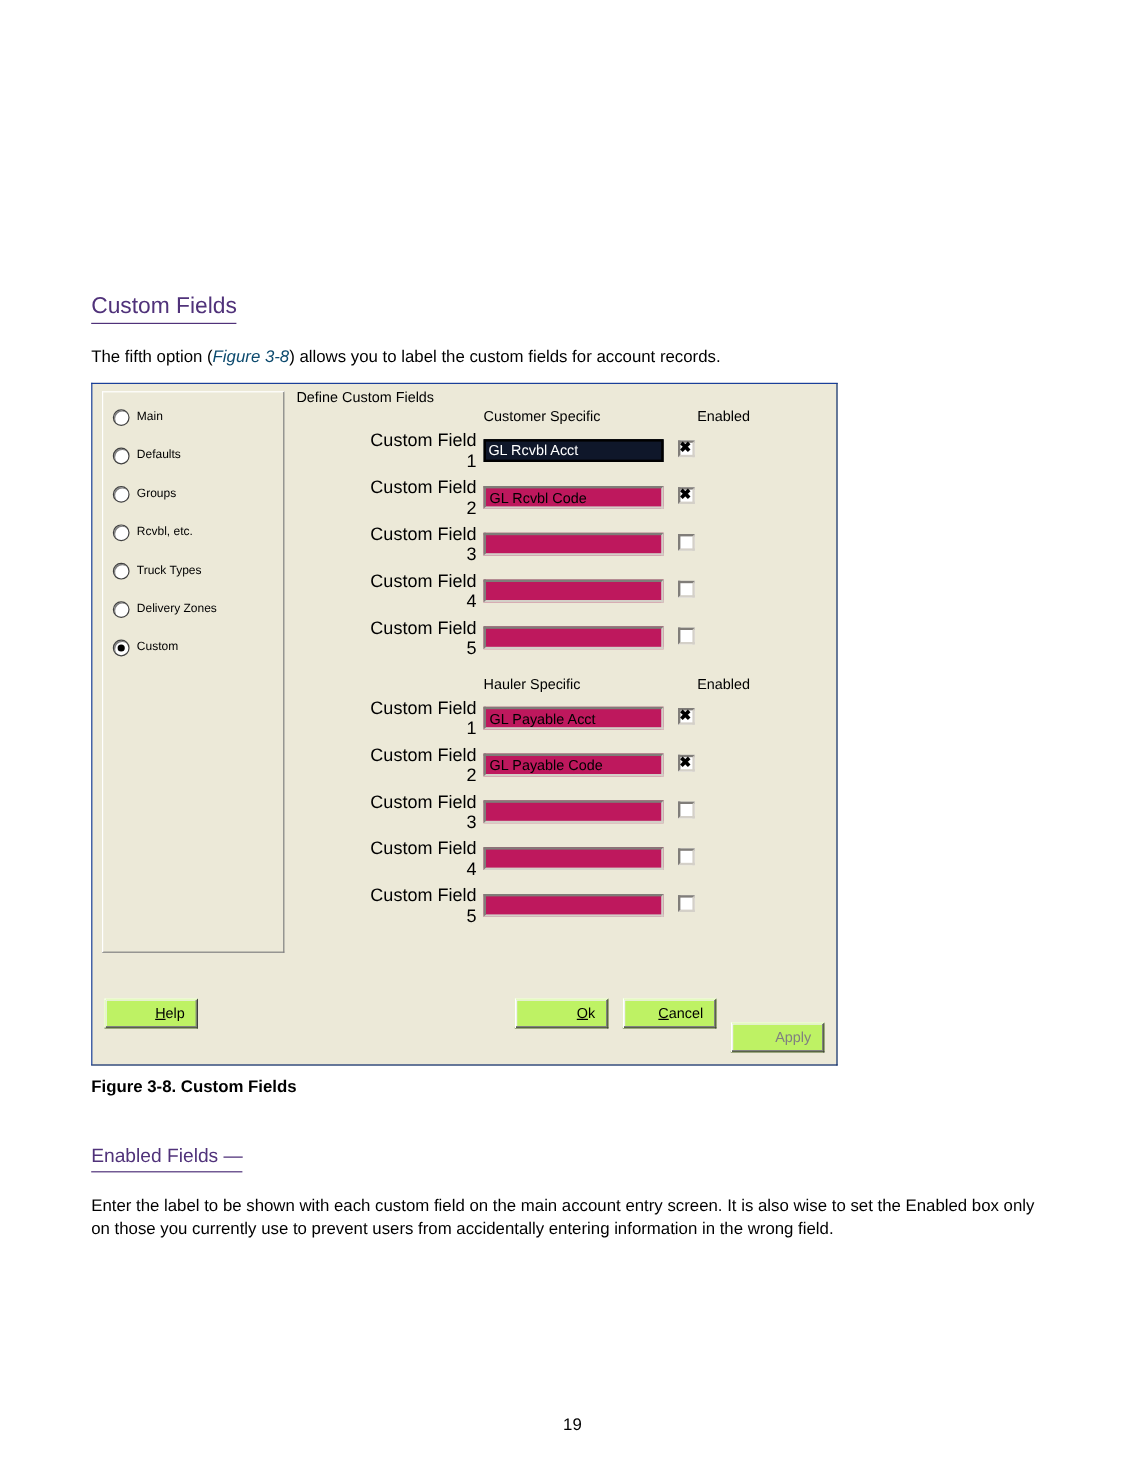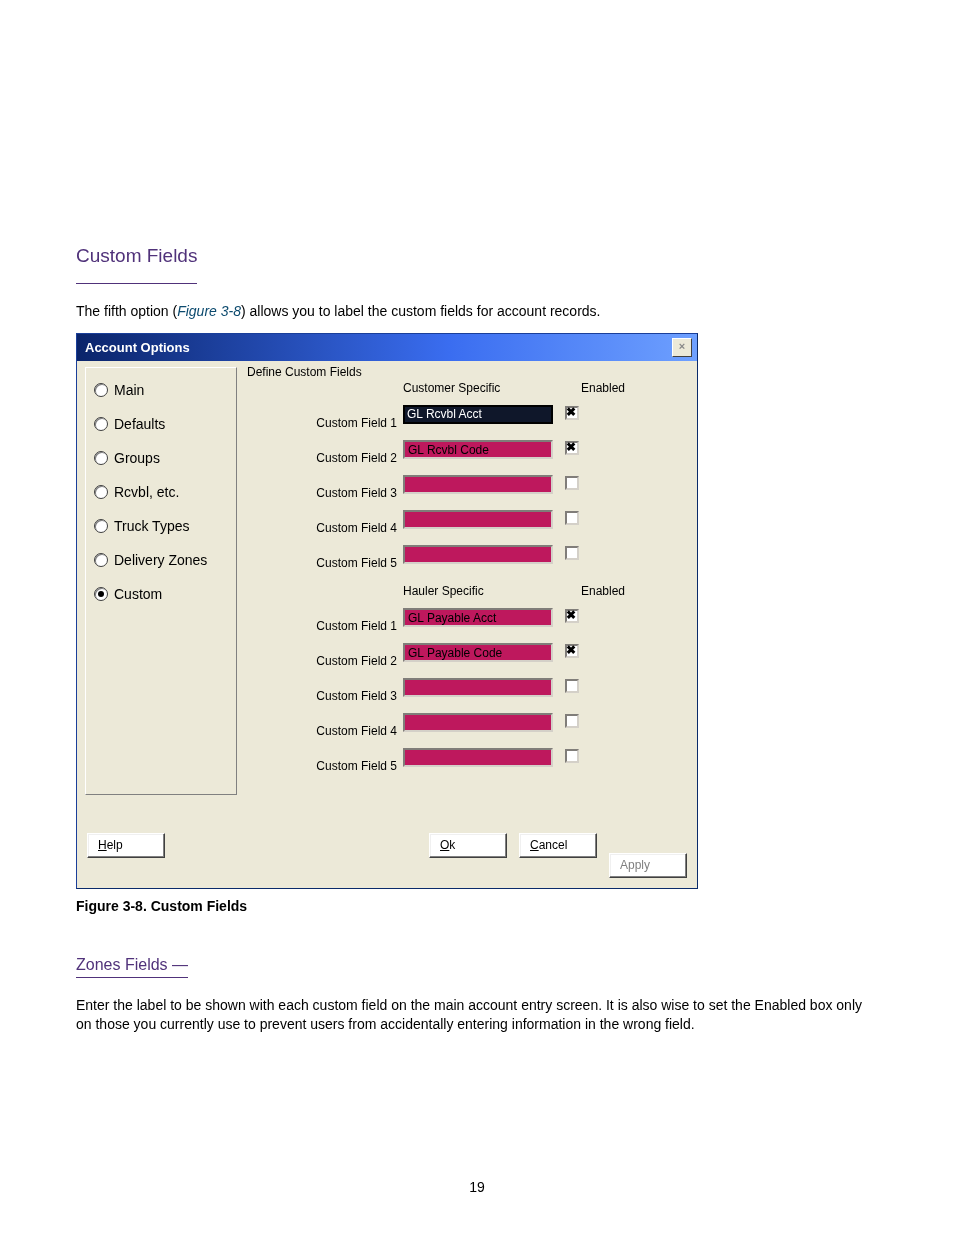"Custom Fields" .doc-title { padding-bottom: 16px -> 2px }
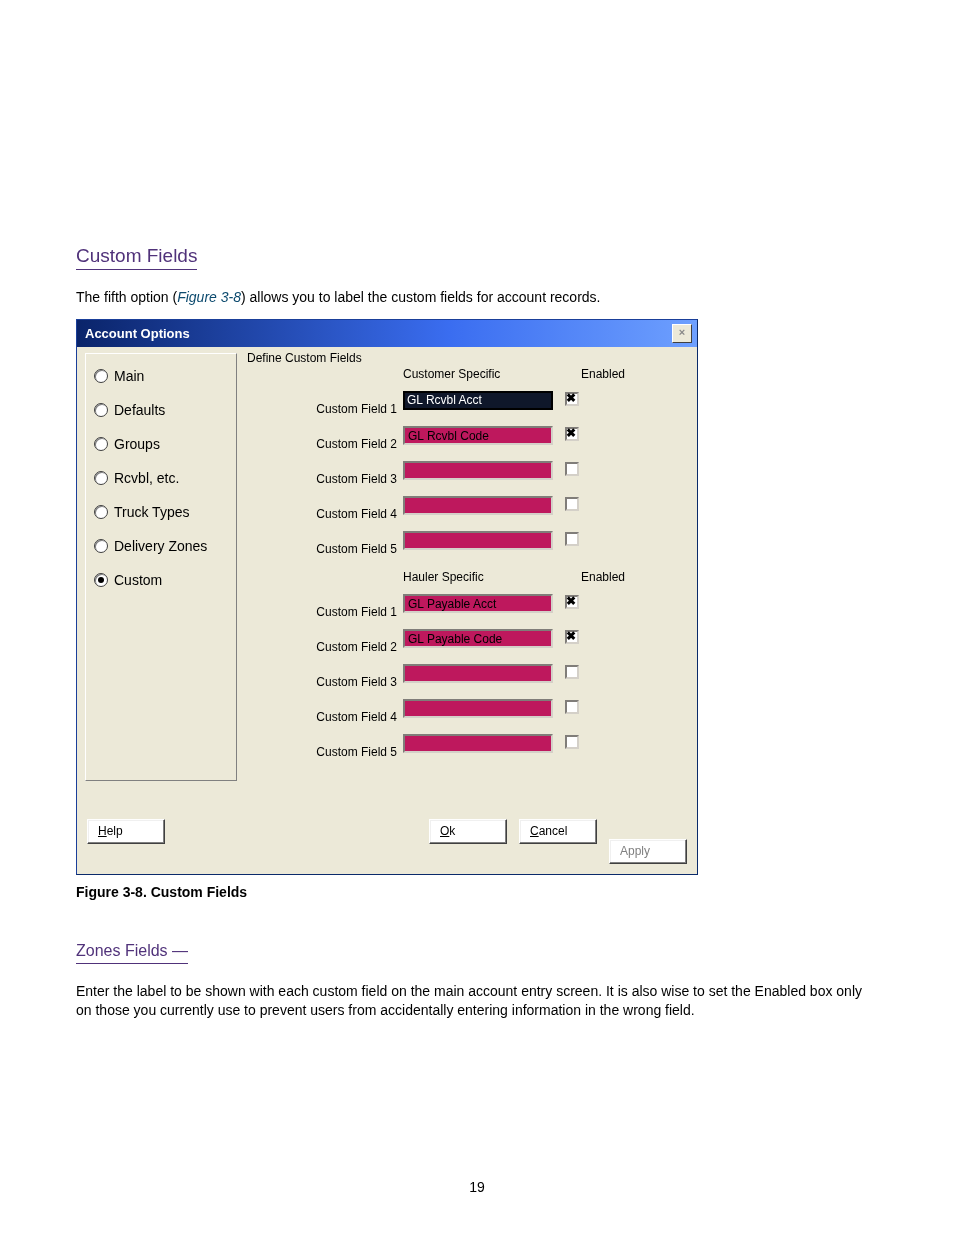"Account Options" div.titlebar { html: <div> <span>Account Options</span> <span>×</span> </div> -> none }
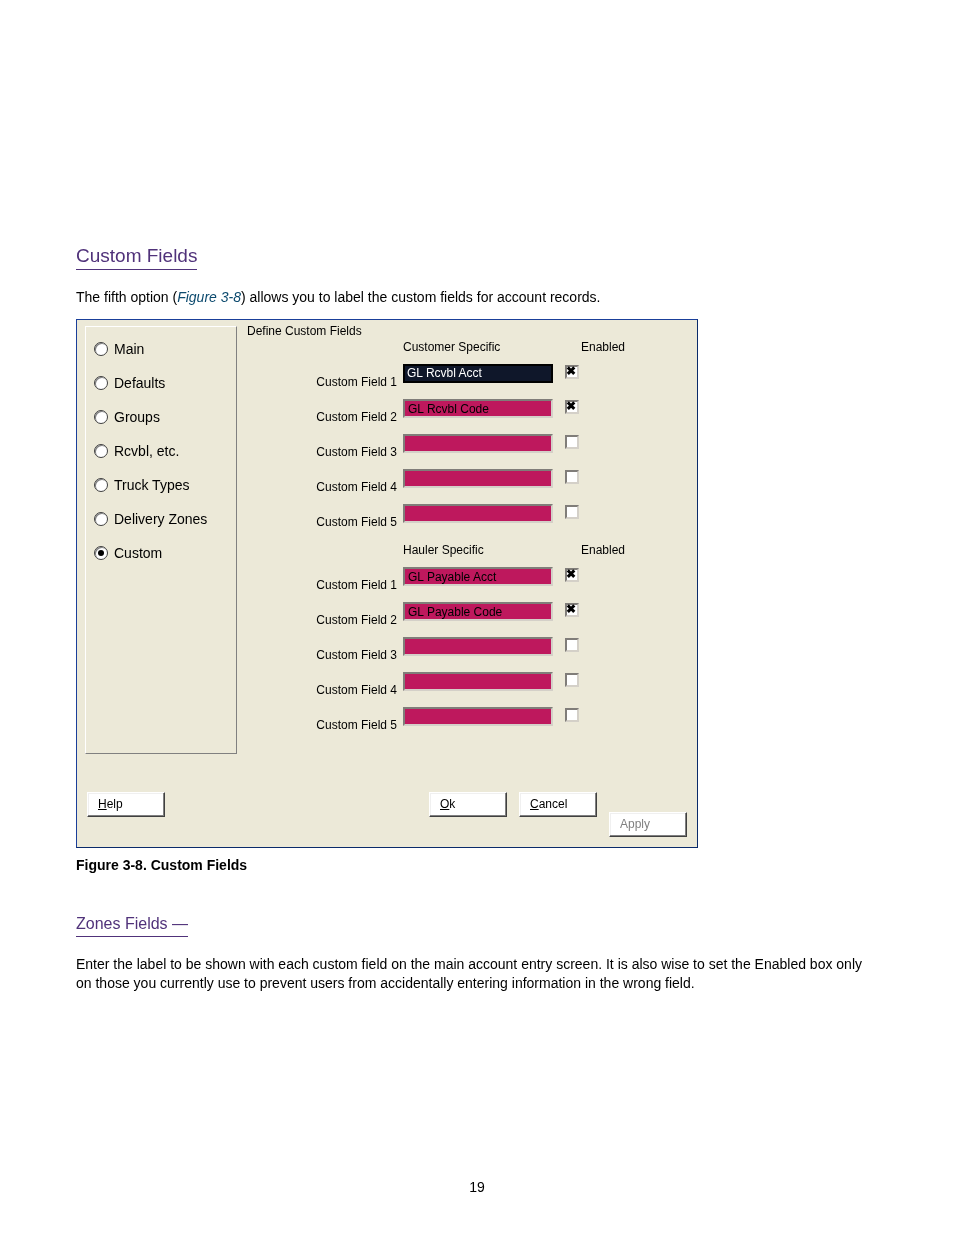"Main" .radio-row { font-size: 14px -> 10px }
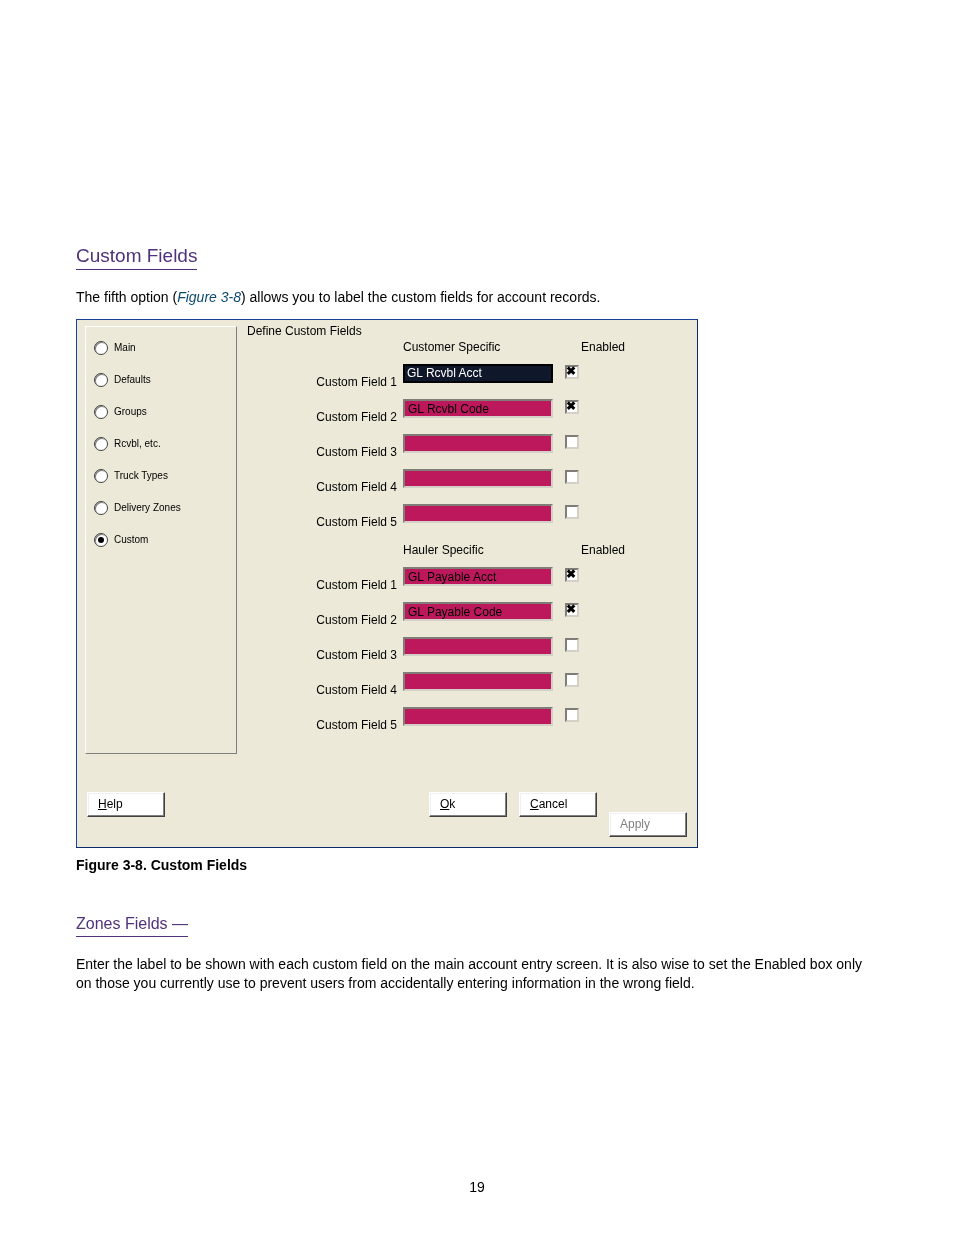"Custom Field 1" .row-label { font-size: 12px -> 15px; margin-top: 16px -> none }
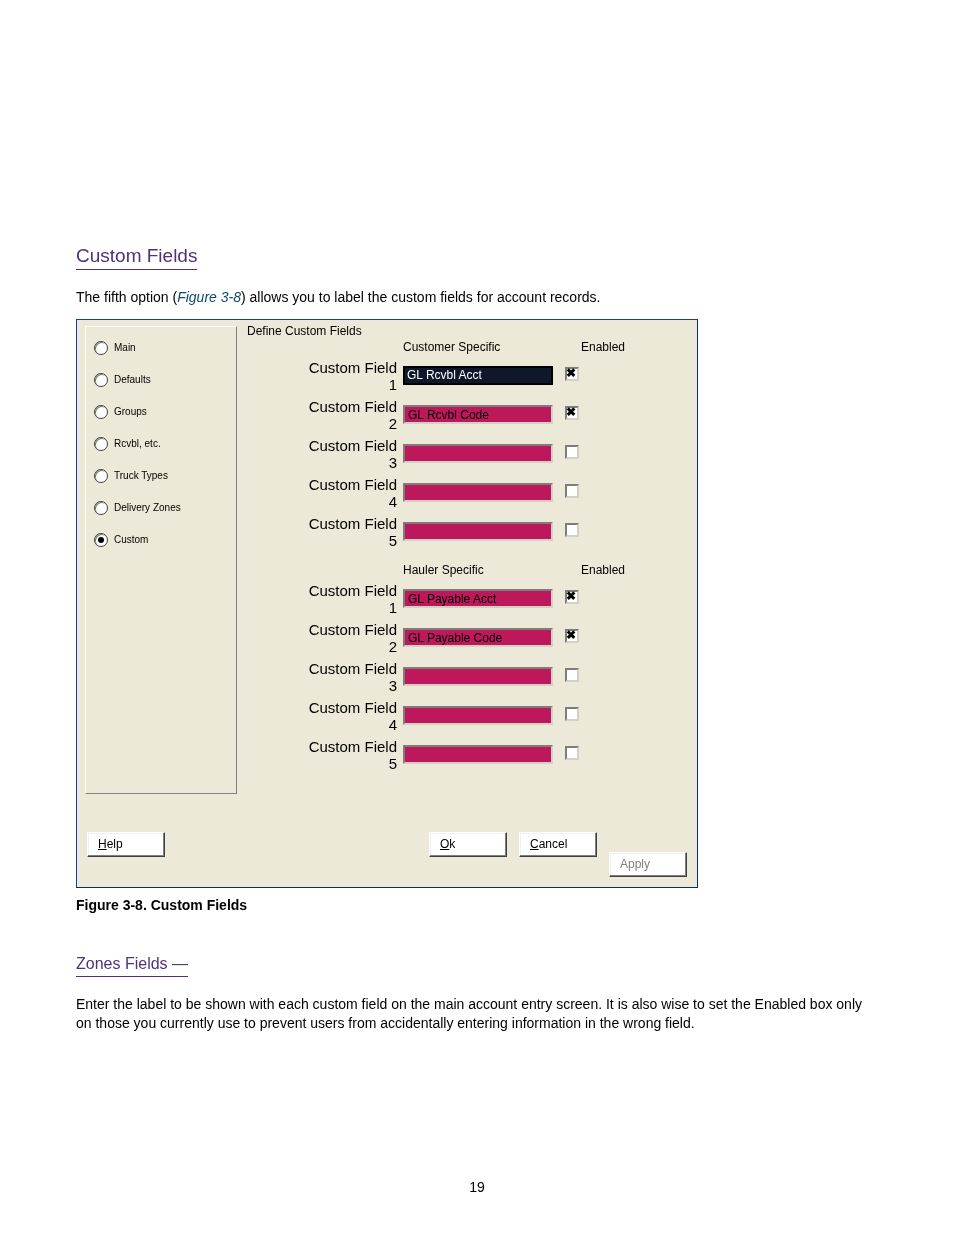"Help" .btn { background: #ffffff -> #bef264; text-align: left -> right }
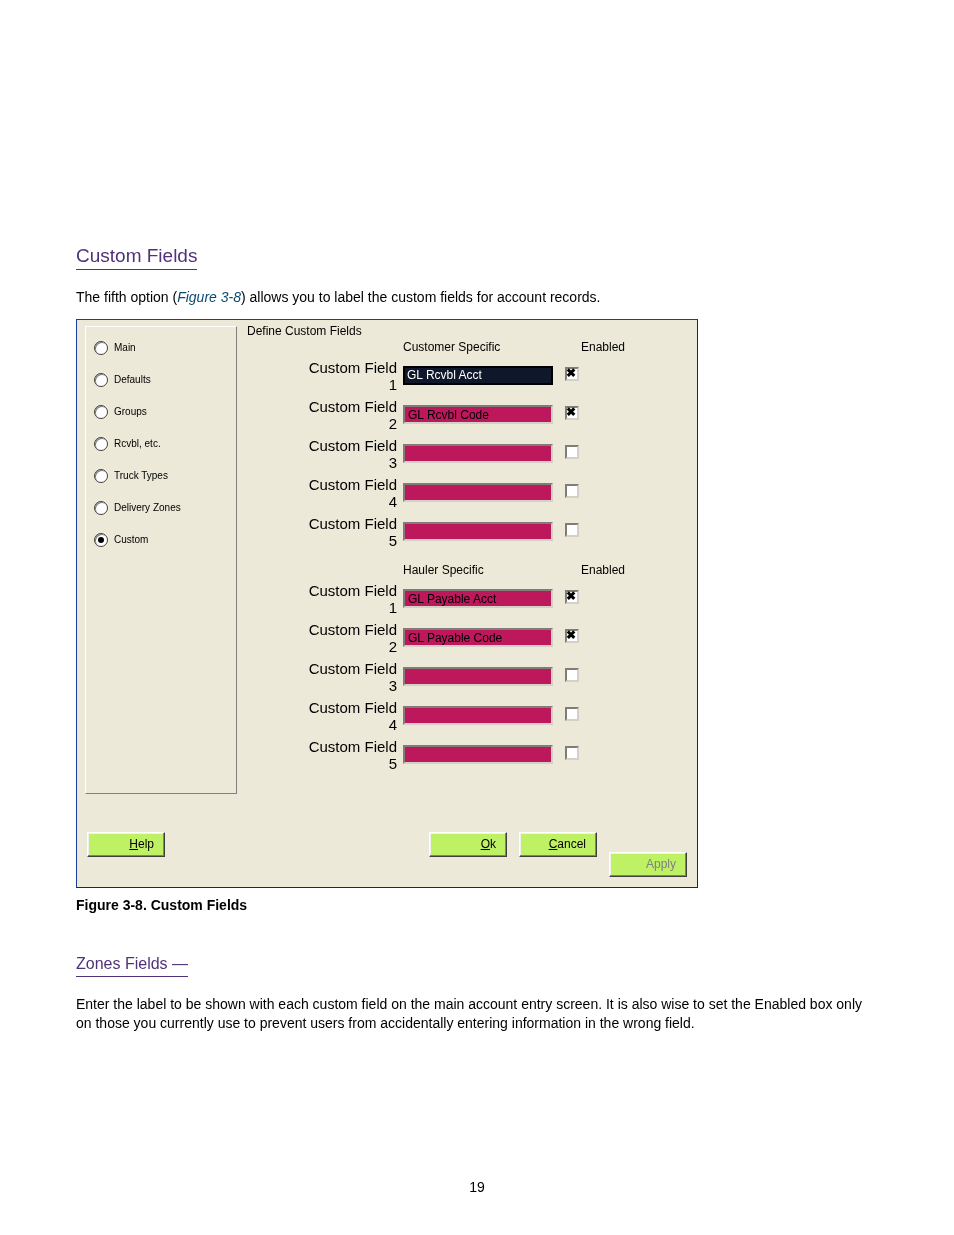"Zones Fields —" div.doc-title-sm { text: Zones -> Enabled }
